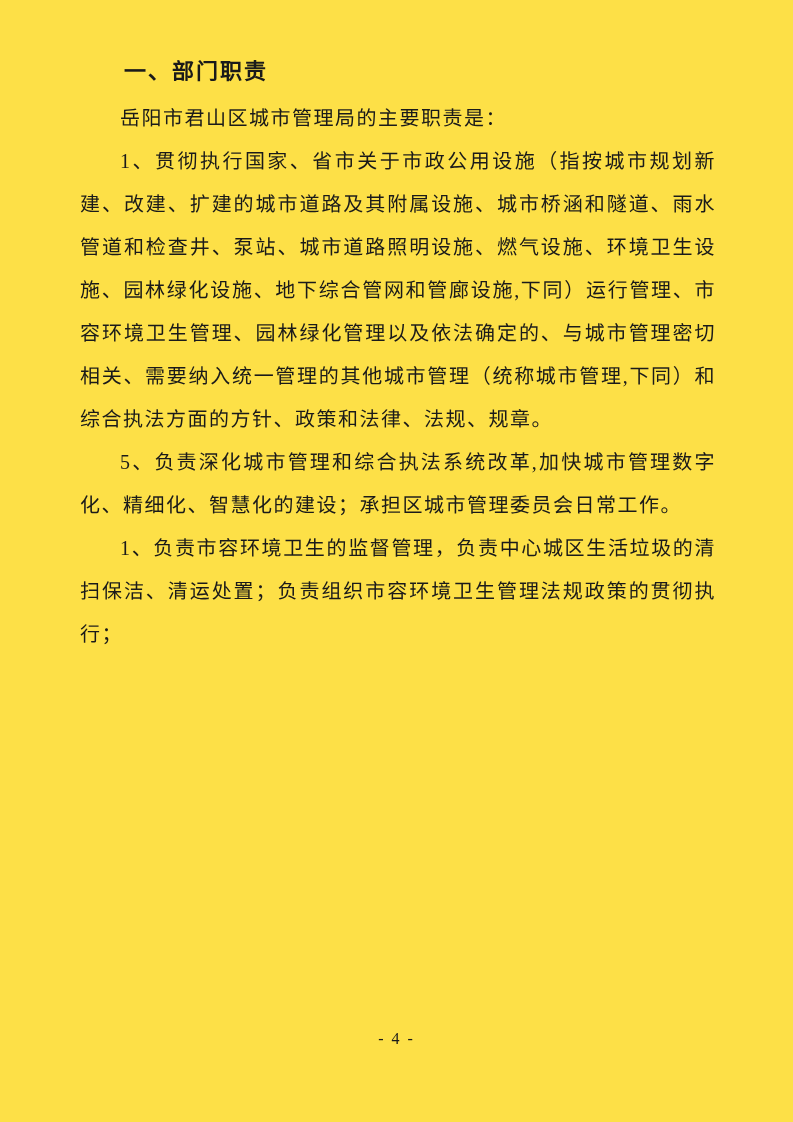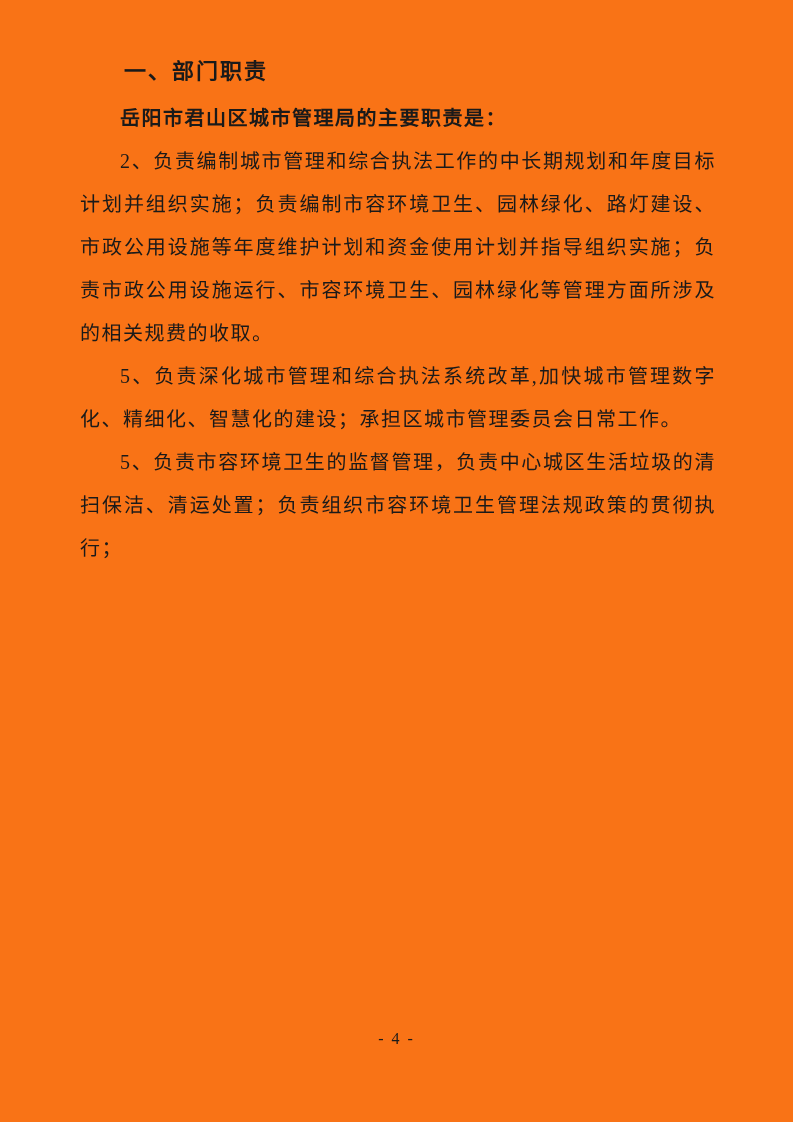"一、部门职责" .page { background: #f97316 -> #fde047 }
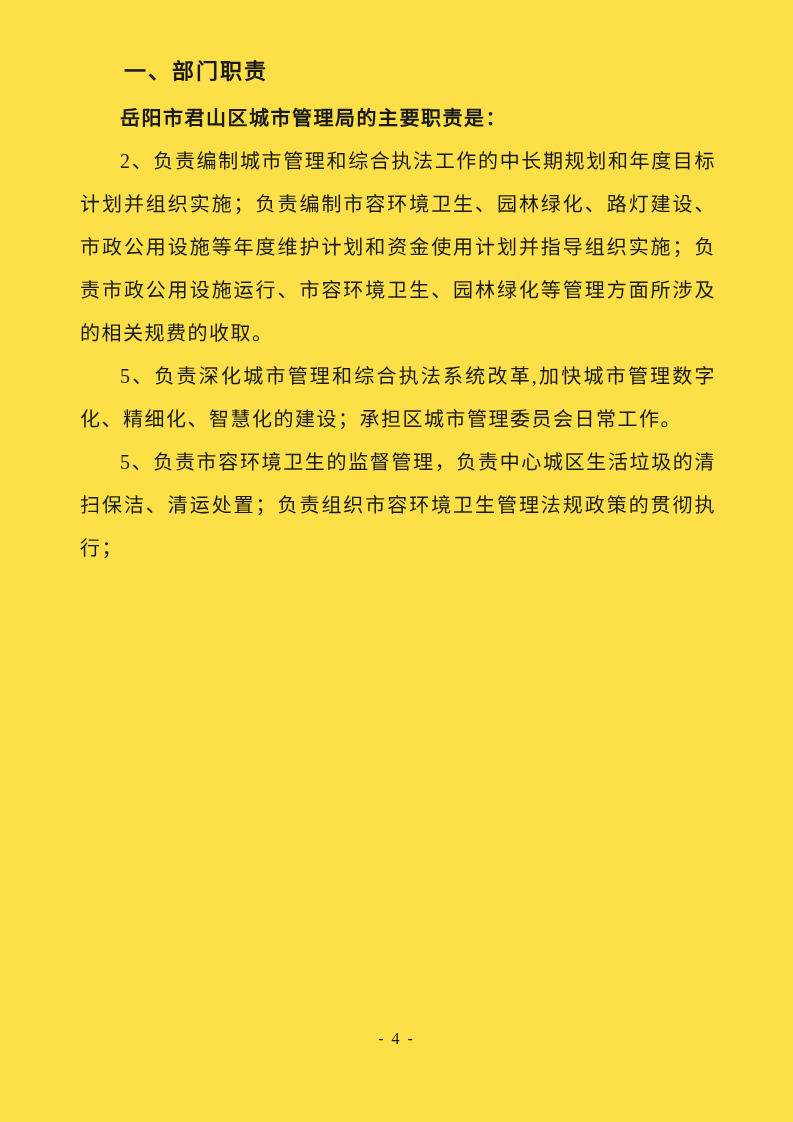"岳阳市君山区城市管理局的主要职责是：" .intro { font-weight: bold -> none }
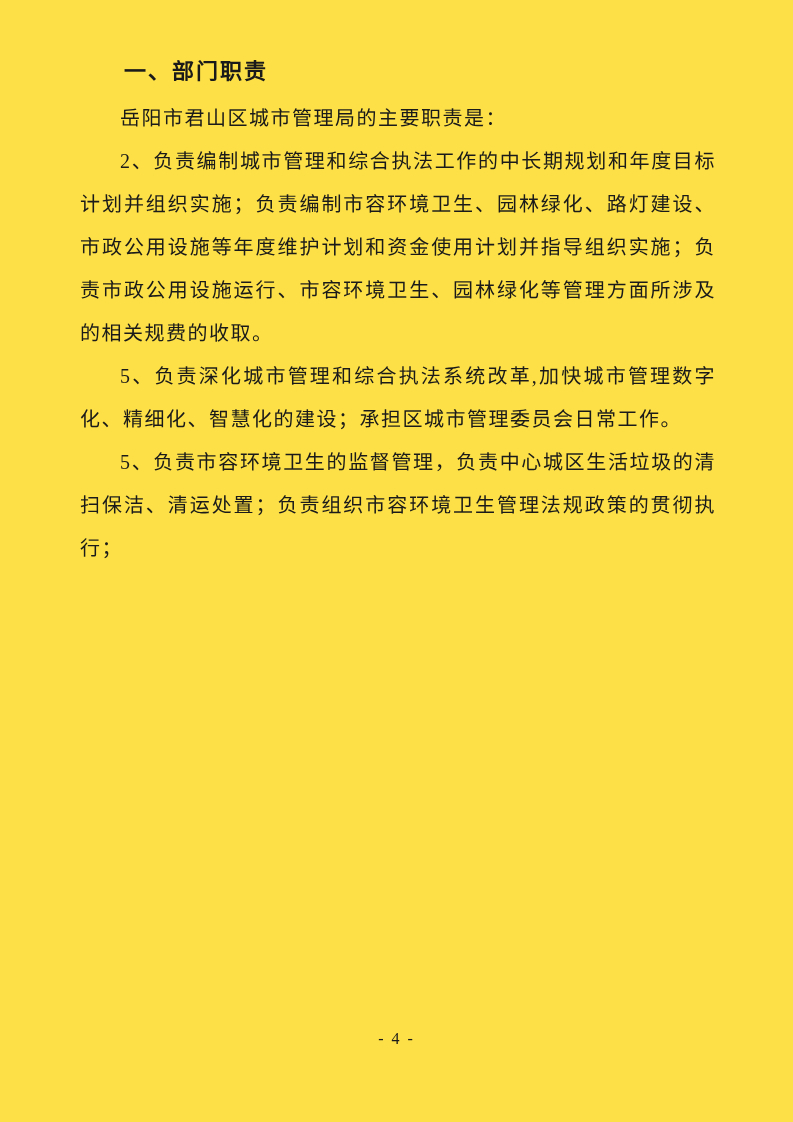"1、贯彻执行国家、省市关于市政公用设施（指按城市规划新建、改建、扩建的城市道路及" p.para { html: none -> <p>1、贯彻执行国家、省市关于市政公用设施（指按城市规划新建、改建、扩建的城市道路及其附属设施、城市桥涵和隧道、雨水管道和检查井、泵站、城市道路照明设施、燃气设施、环境卫生设施、园林绿化设施、地下综合管网和管廊设施,下同）运行管理、市容环境卫生管理、园林绿化管理以及依法确定的、与城市管理密切相关、需要纳入统一管理的其他城市管理（统称城市管理,下同）和综合执法方面的方针、政策和法律、法规、规章。</p> }
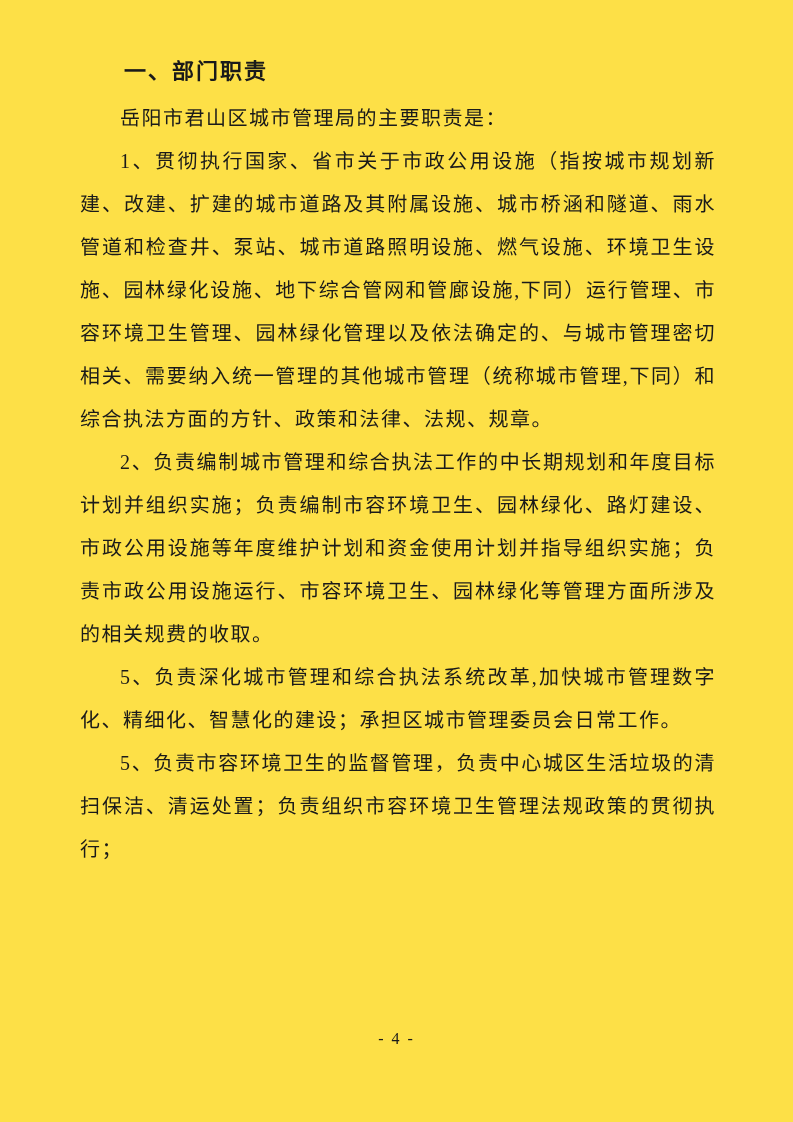"2、负责编制城市管理和综合执法工作的中长期规划和年度目标计划并组织实施；负责编制" p.para { html: <p>2、负责编制城市管理和综合执法工作的中长期规划和年度目标计划并组织实施；负责编制市容环境卫生、园林绿化、路灯建设、市政公用设施等年度维护计划和资金使用计划并指导组织实施；负责市政公用设施运行、市容环境卫生、园林绿化等管理方面所涉及的相关规费的收取。</p> -> none }
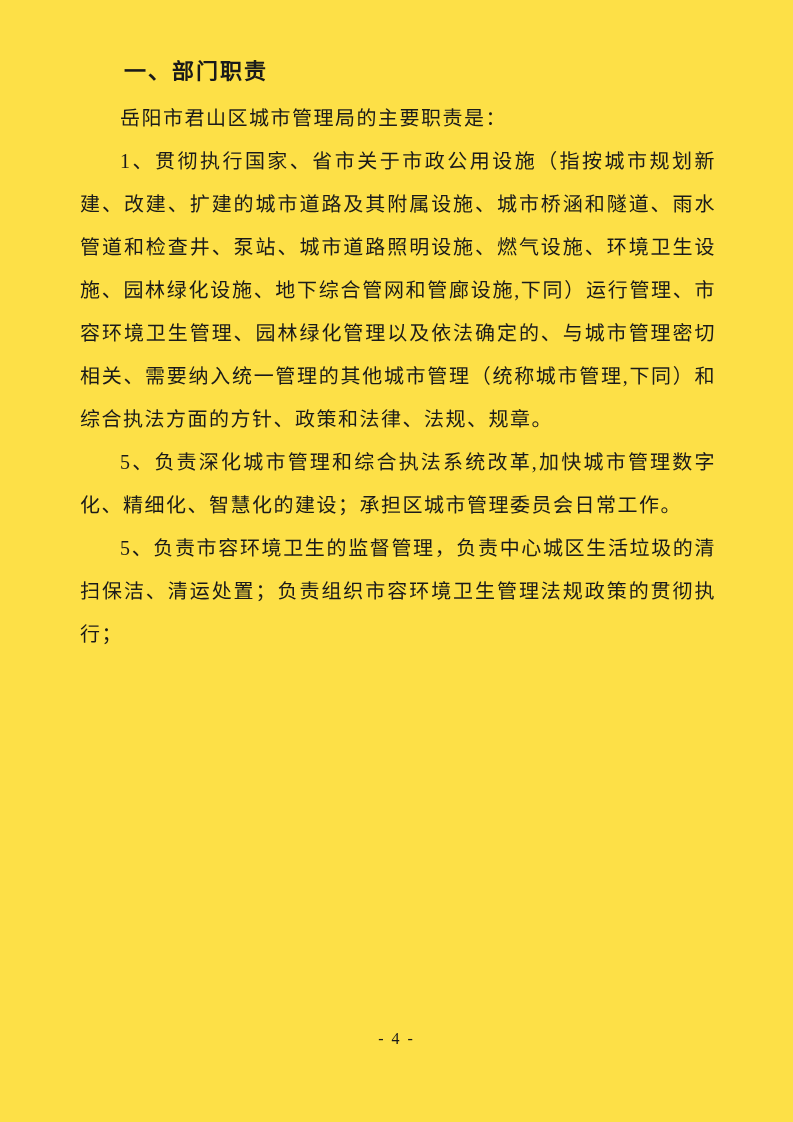"5、负责市容环境卫生的监督管理，负责中心城区生活垃圾的清扫保洁、清运处置；负责组" p.para { text: 5 -> 1 }
